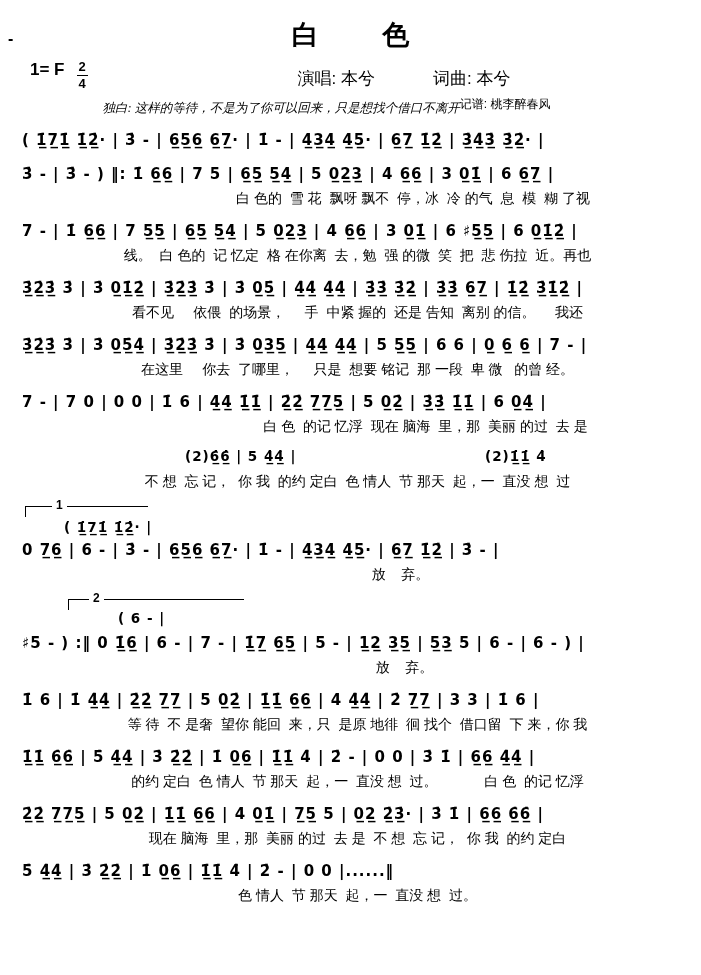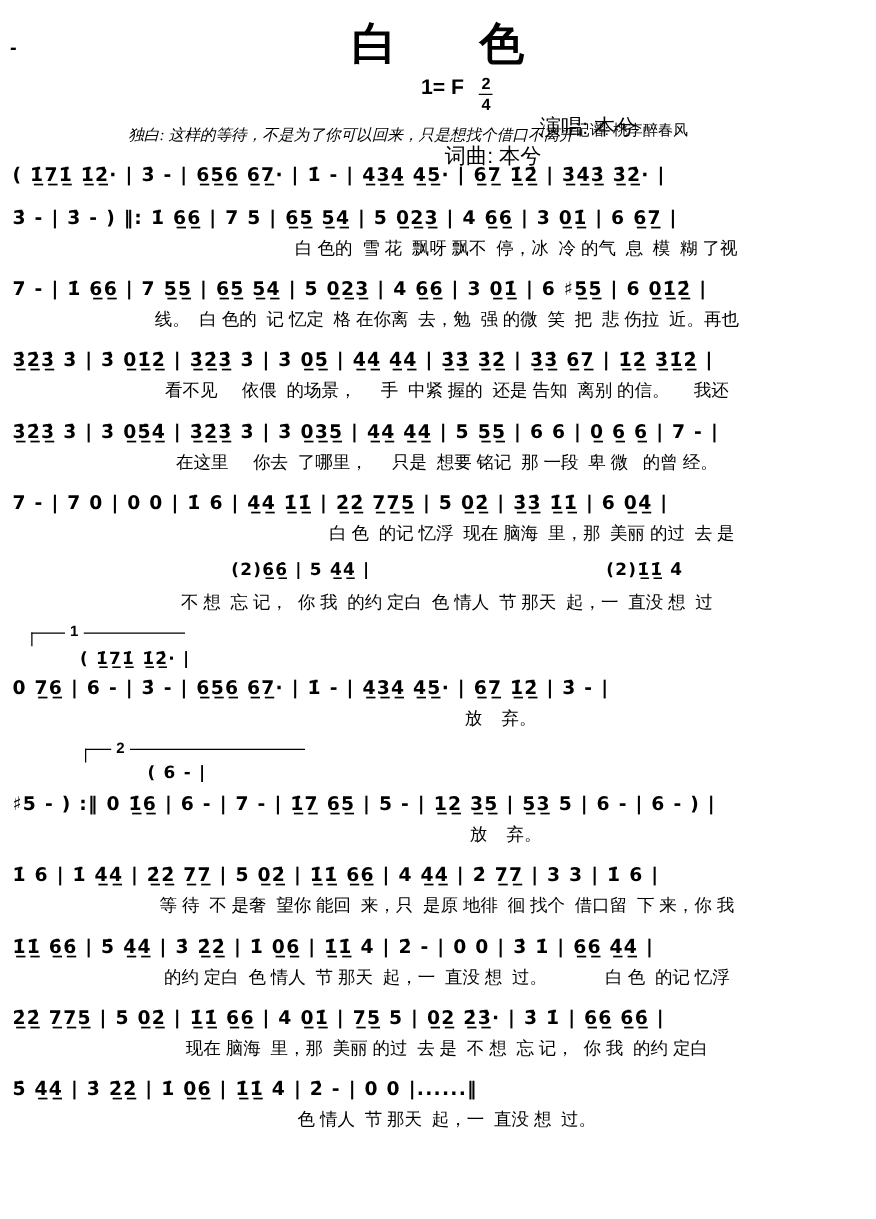"白 色" .title { font-size: 36px -> 27px }
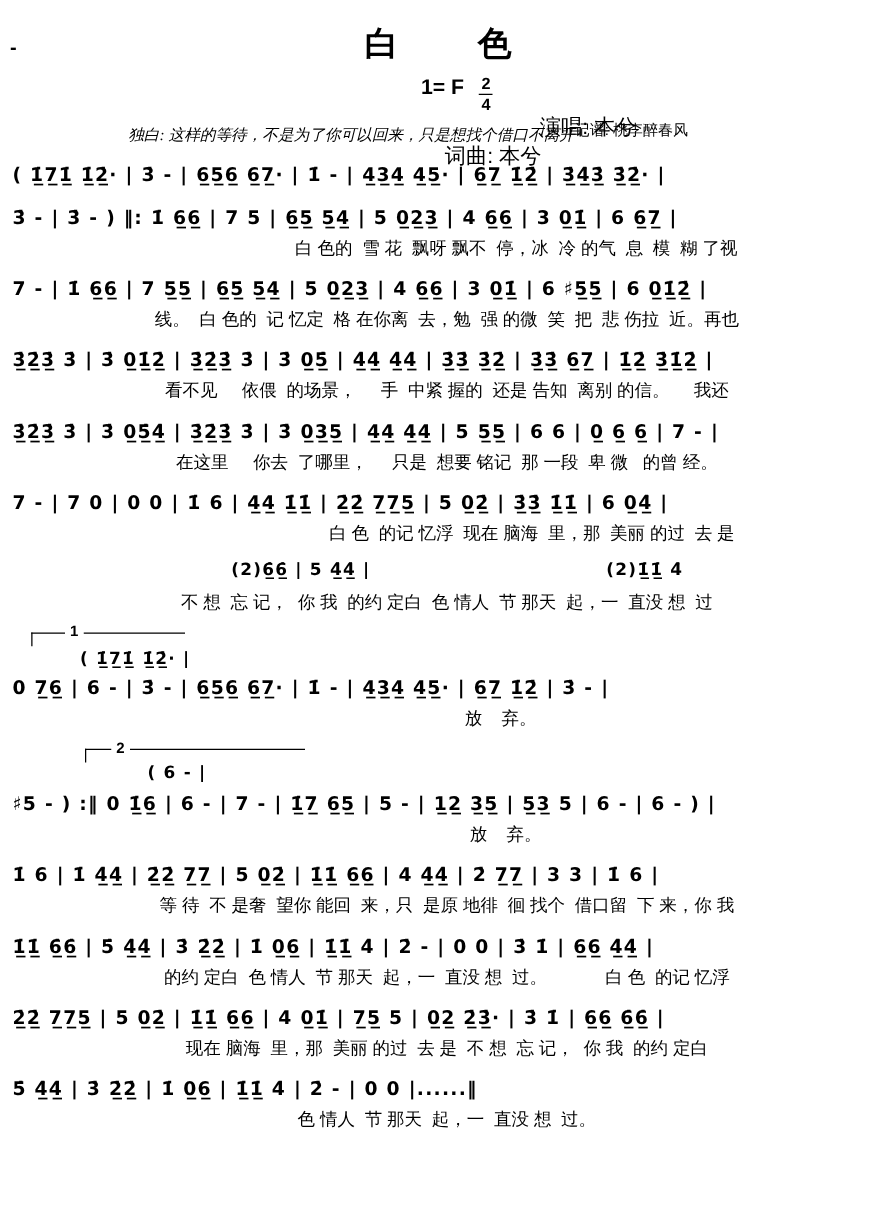"1= F" .meta-row { align-items: center -> flex-end; flex-direction: column -> none }
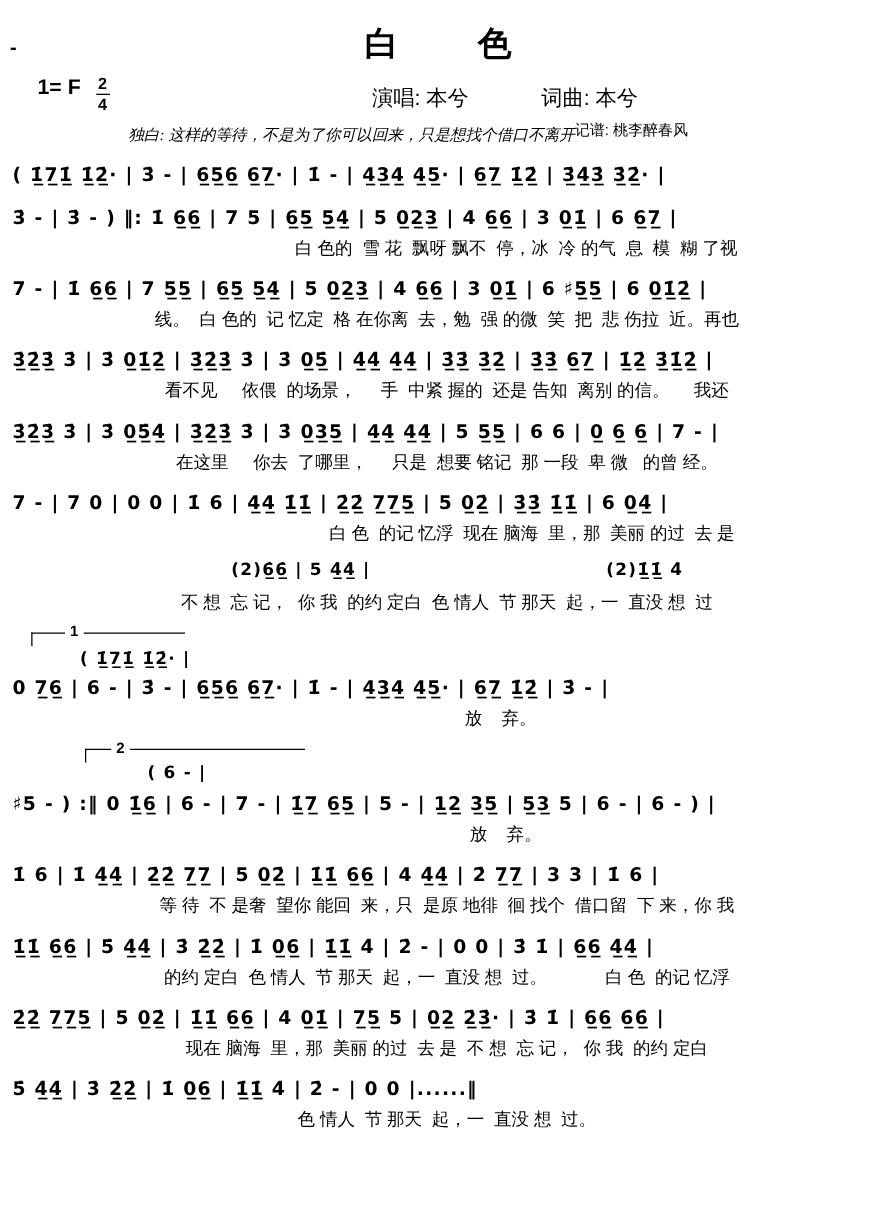"( 1̲̇7̲1̲̇ 1̲̇2̲̇· | 3̇" .notes { padding-left: 10px -> 22px }
